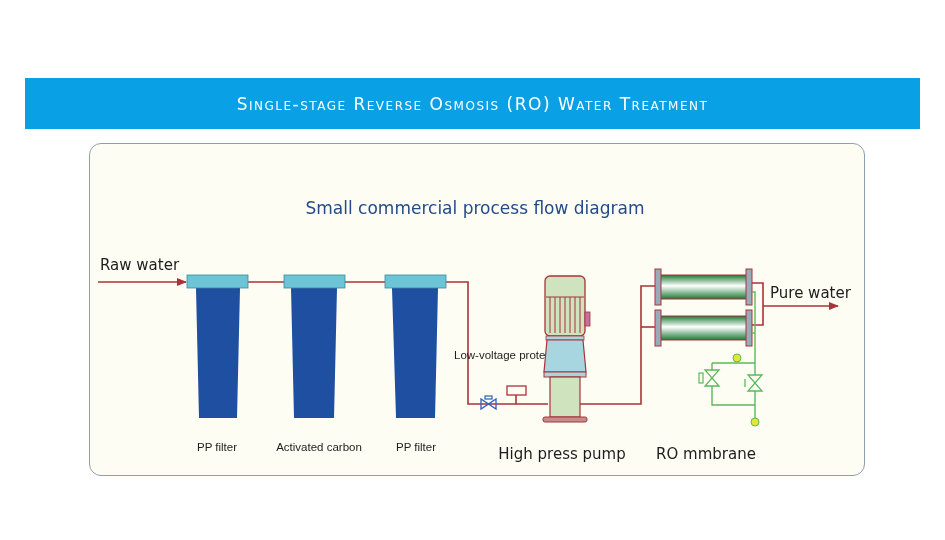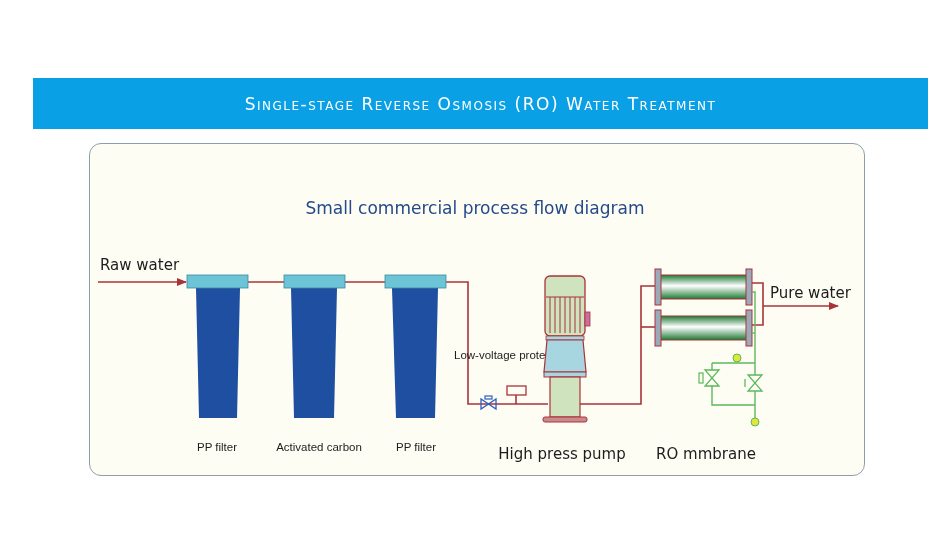"Single-stage Reverse Osmosis (RO) Water" .banner { margin-left: 8px -> none }
